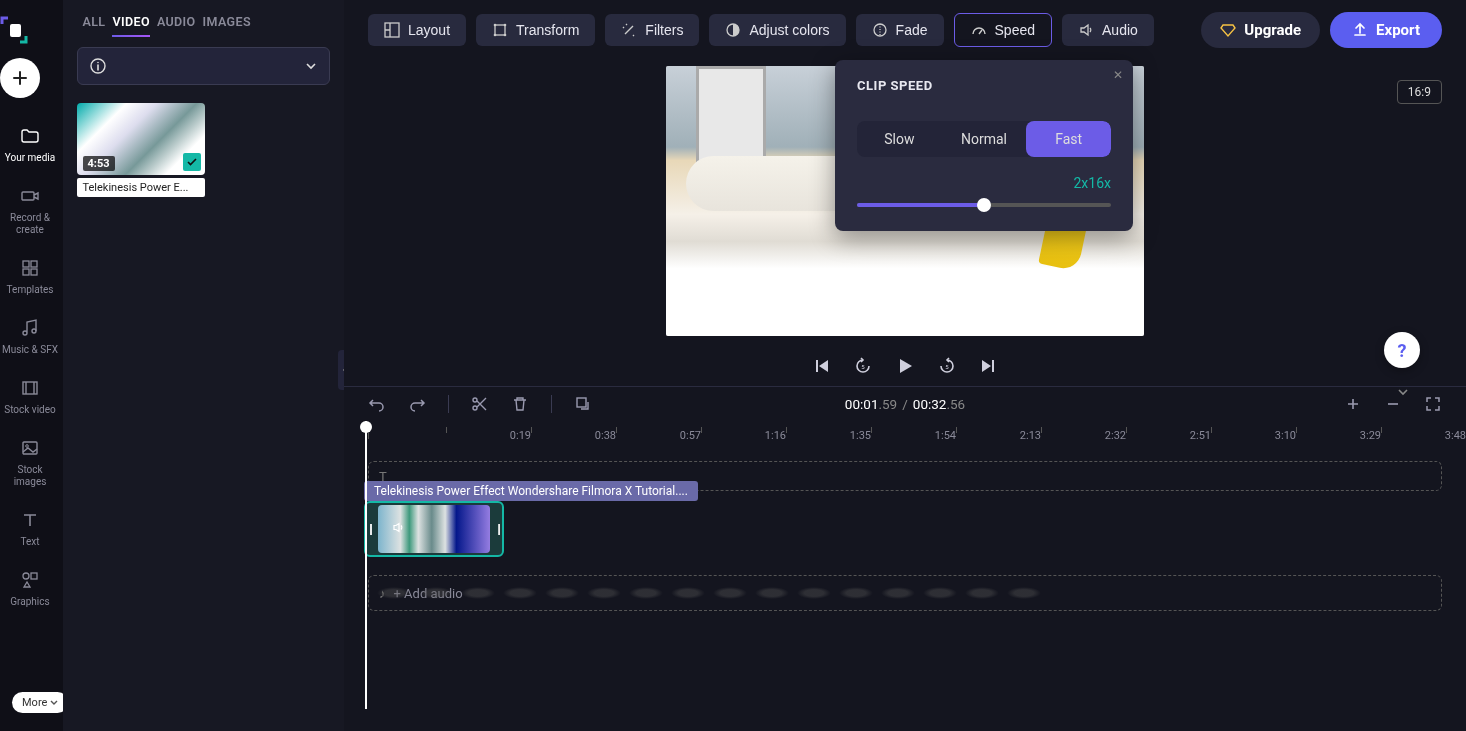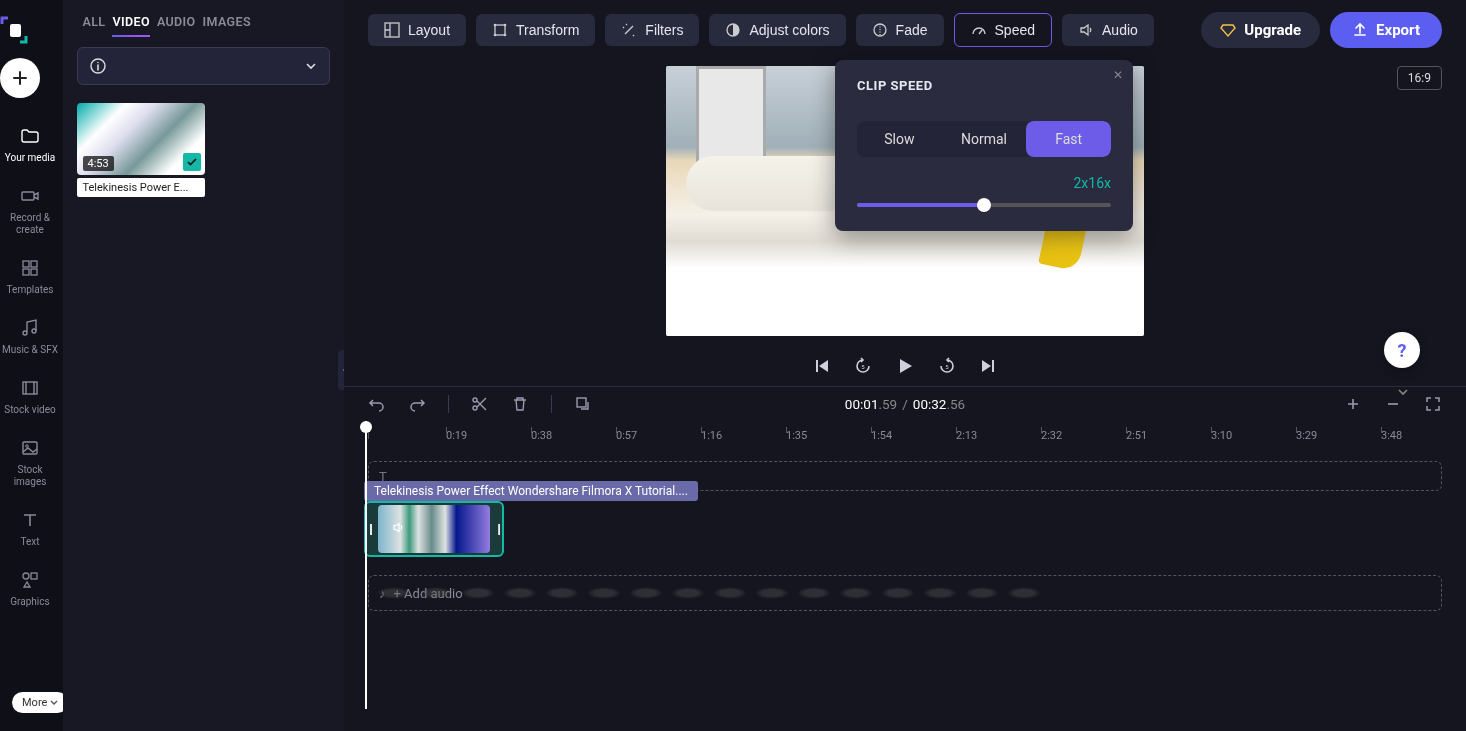"16:9" .aspect-badge { top: 6px -> 20px }
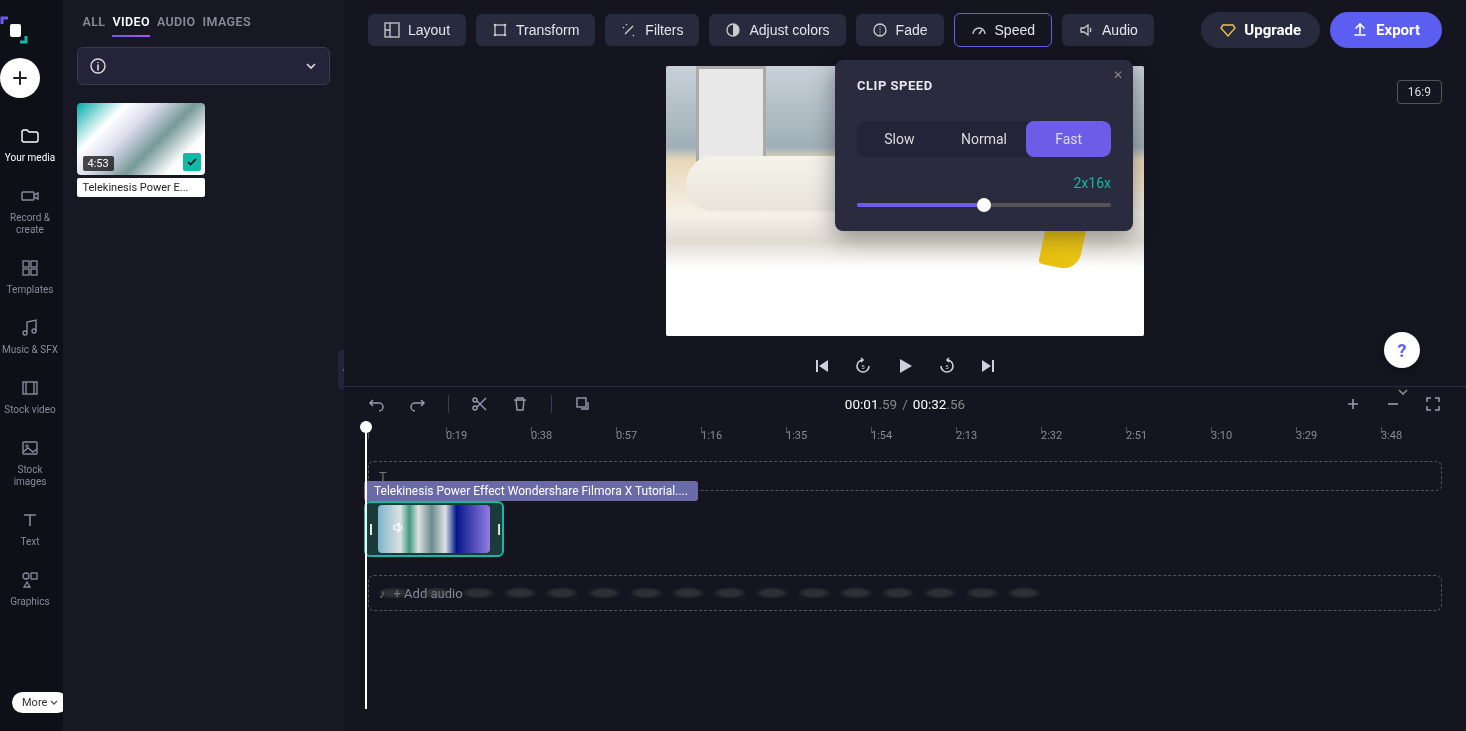"4:53" .thumb-dur { font-weight: 400 -> 700 }
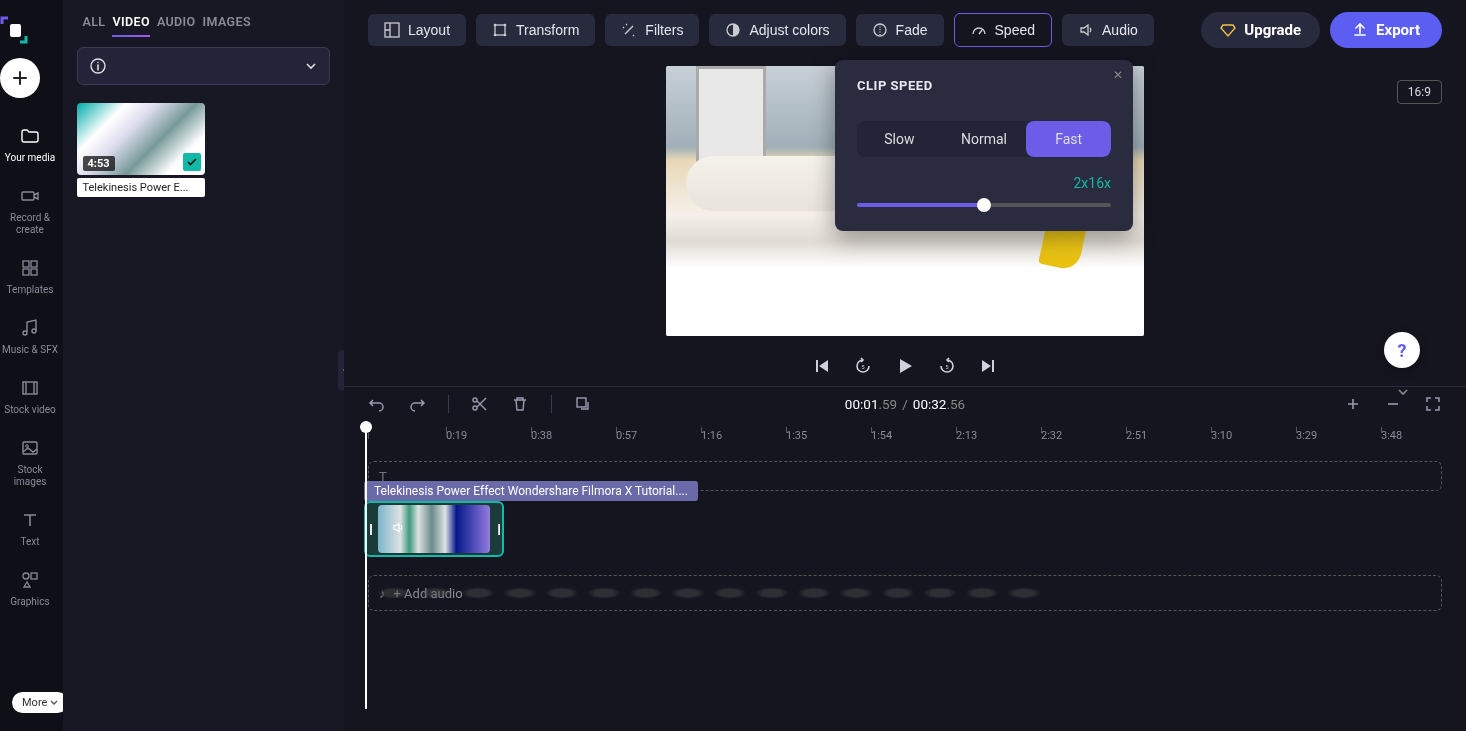"0:19" .ruler { text-align: none -> right }
